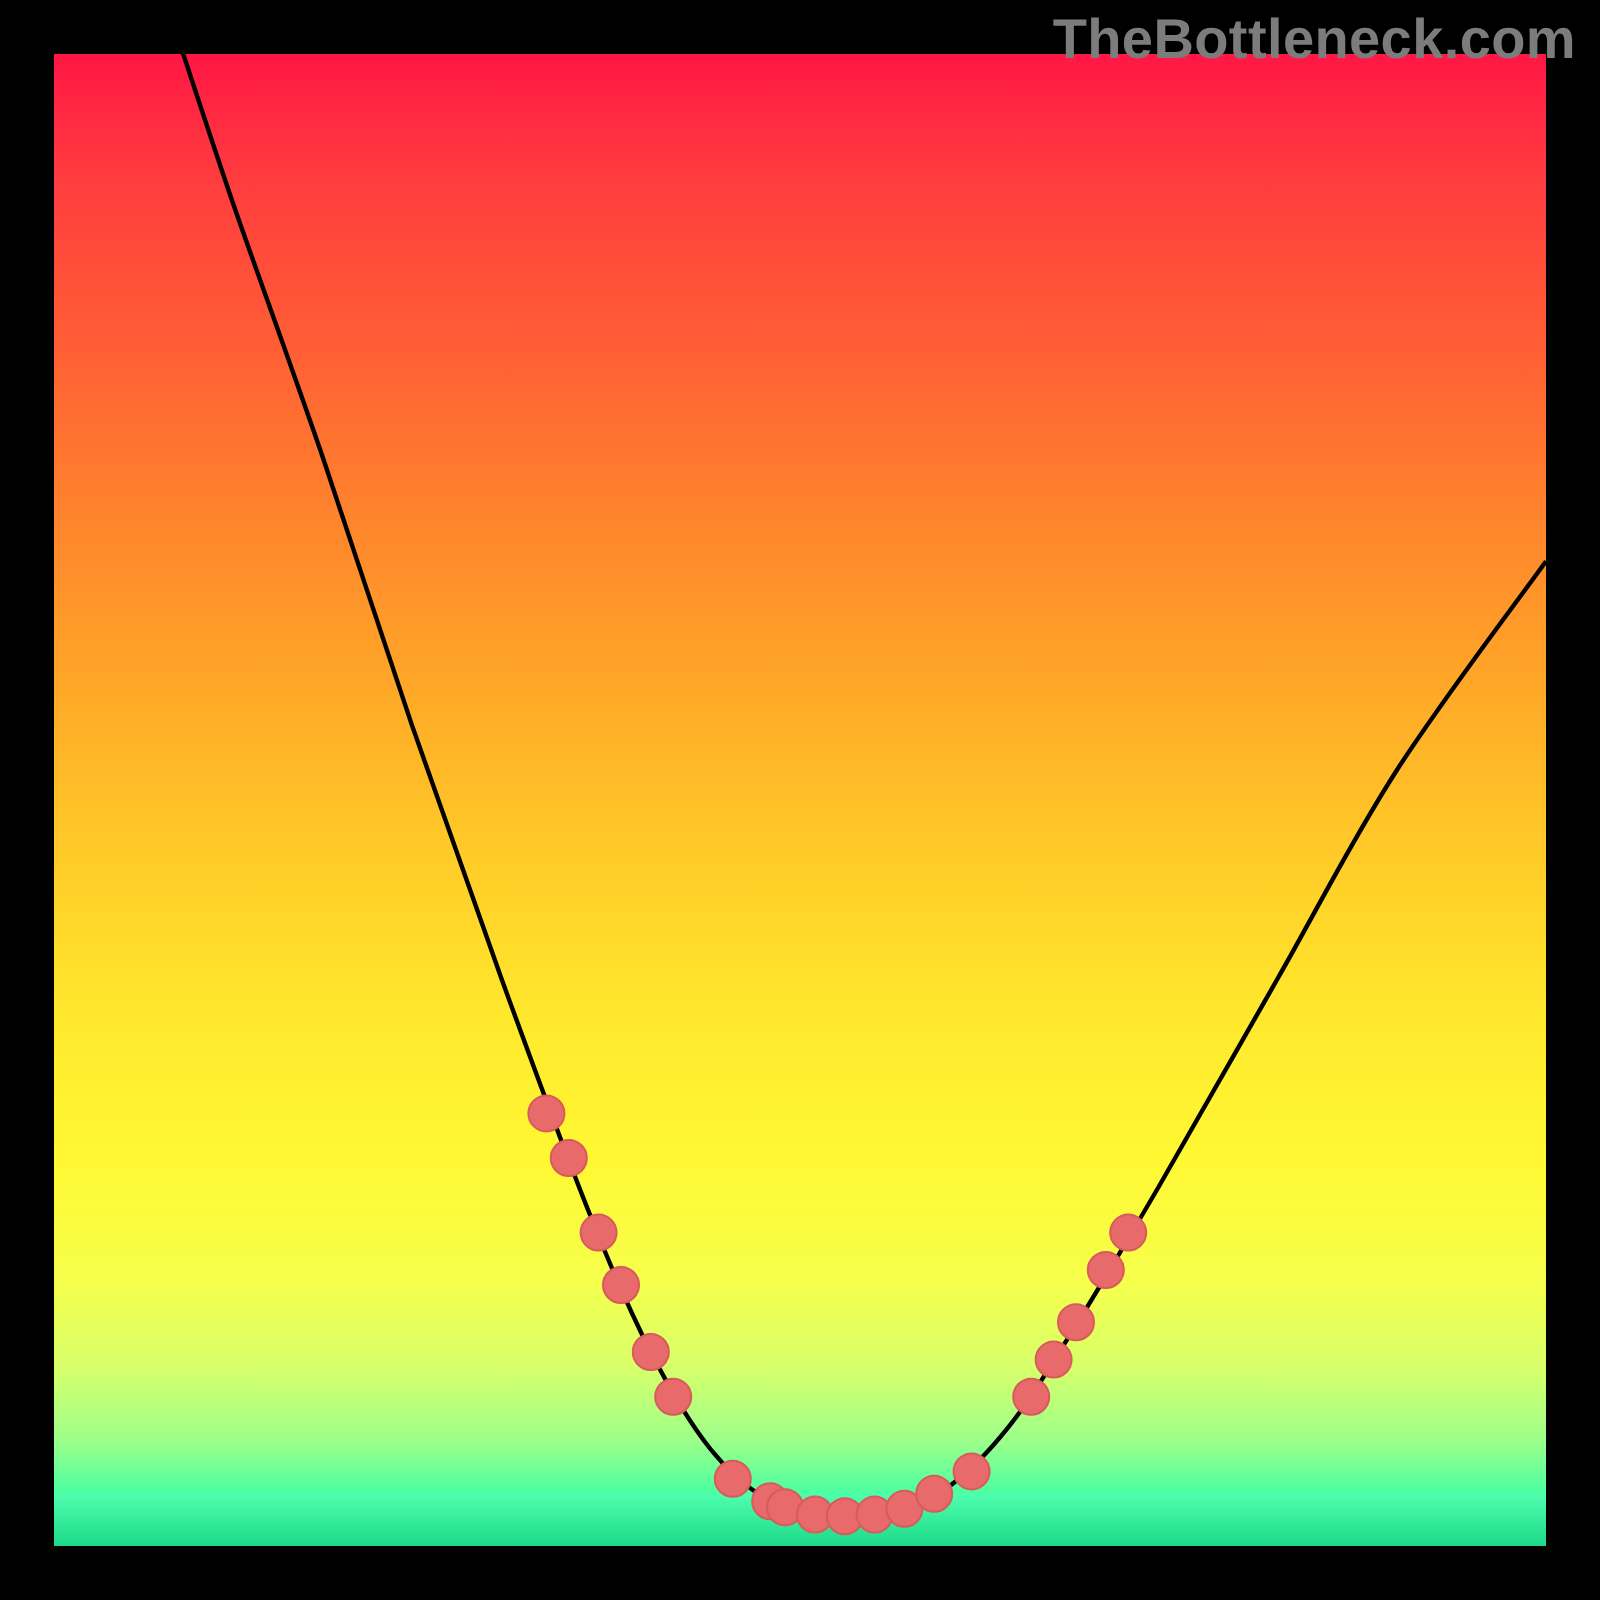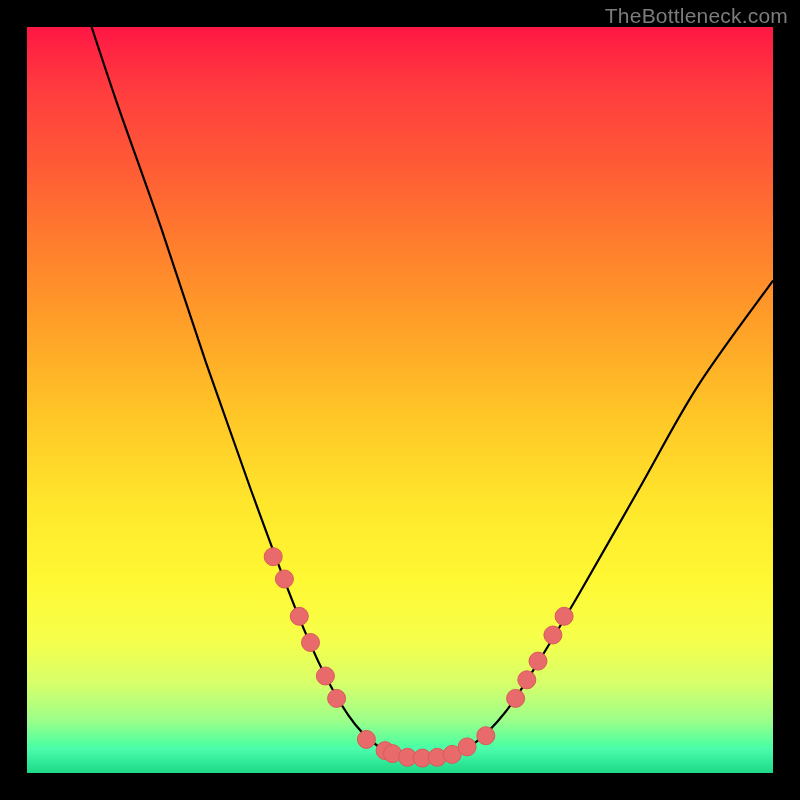"TheBottleneck.com" .watermark { font-size: 21px -> 28px; font-weight: 400 -> 700 }
